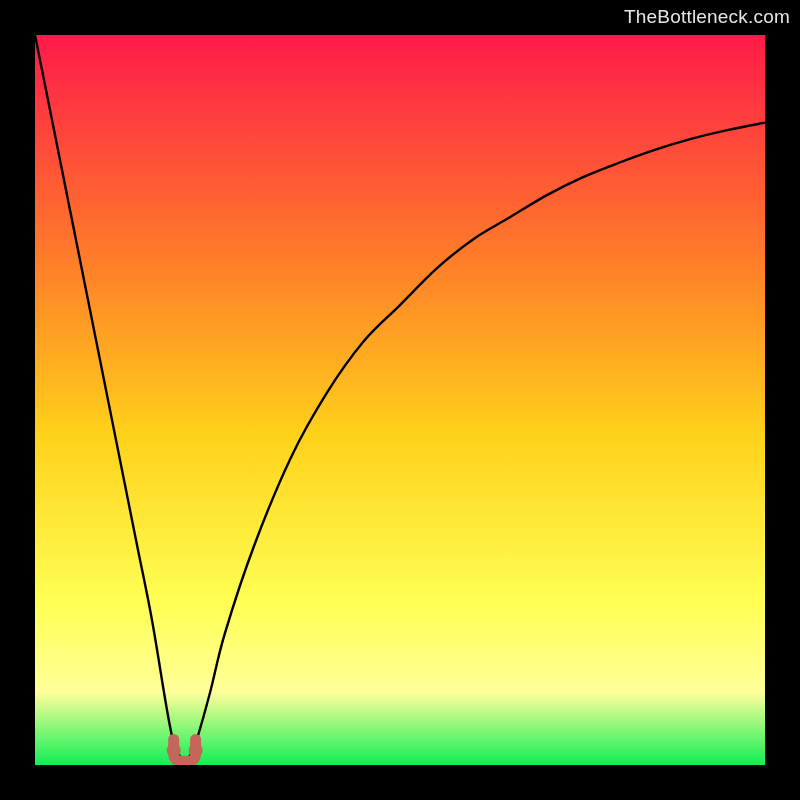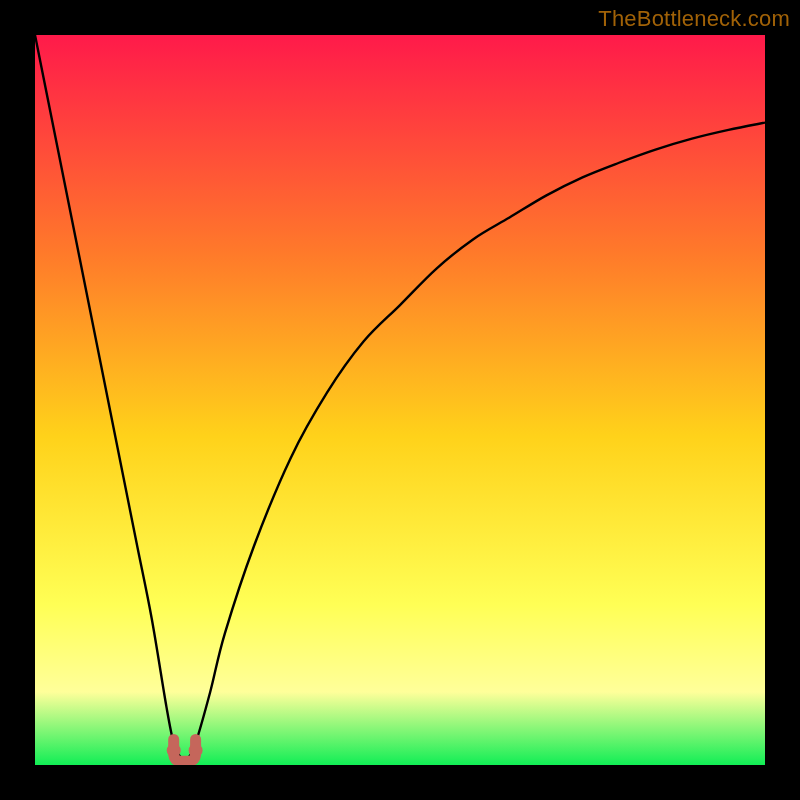"TheBottleneck.com" .watermark { color: #a16207 -> #e5e5e5; font-size: 22px -> 19px }
